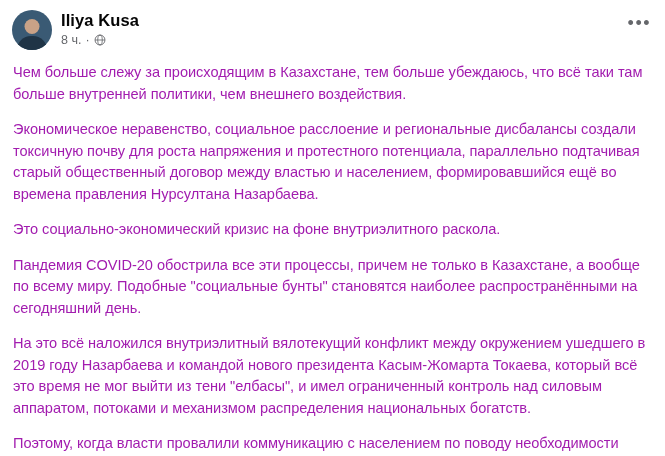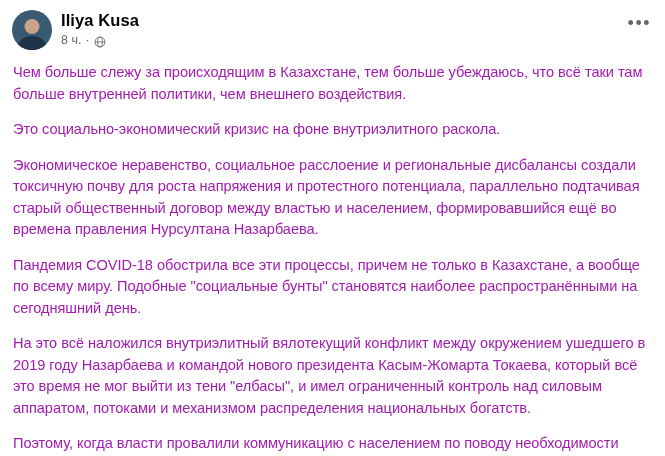"8 ч." .meta-row { align-items: center -> none }
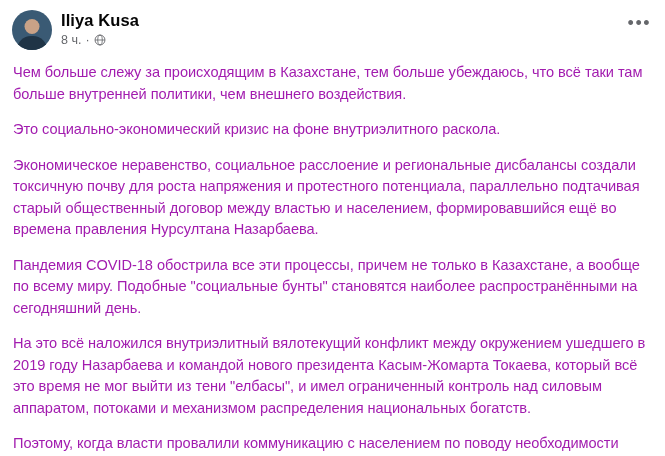"Это социально-экономический кризис на" p { order: before "Экономическое неравенство, социальное" -> after "Экономическое неравенство, социальное" }
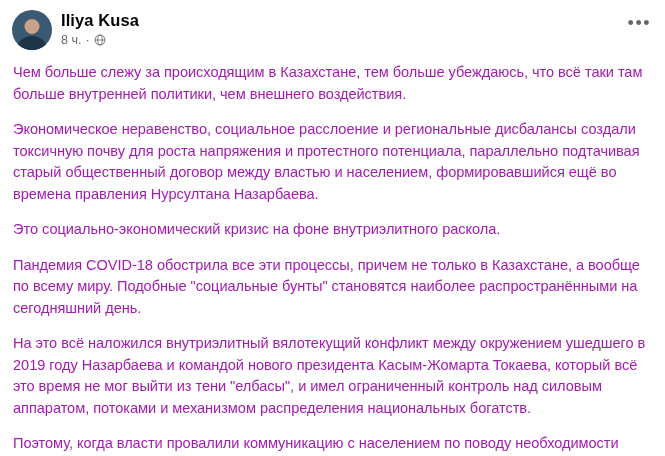"Пандемия COVID-18 обострила все эти" p { text: COVID-18 -> COVID-20 }
